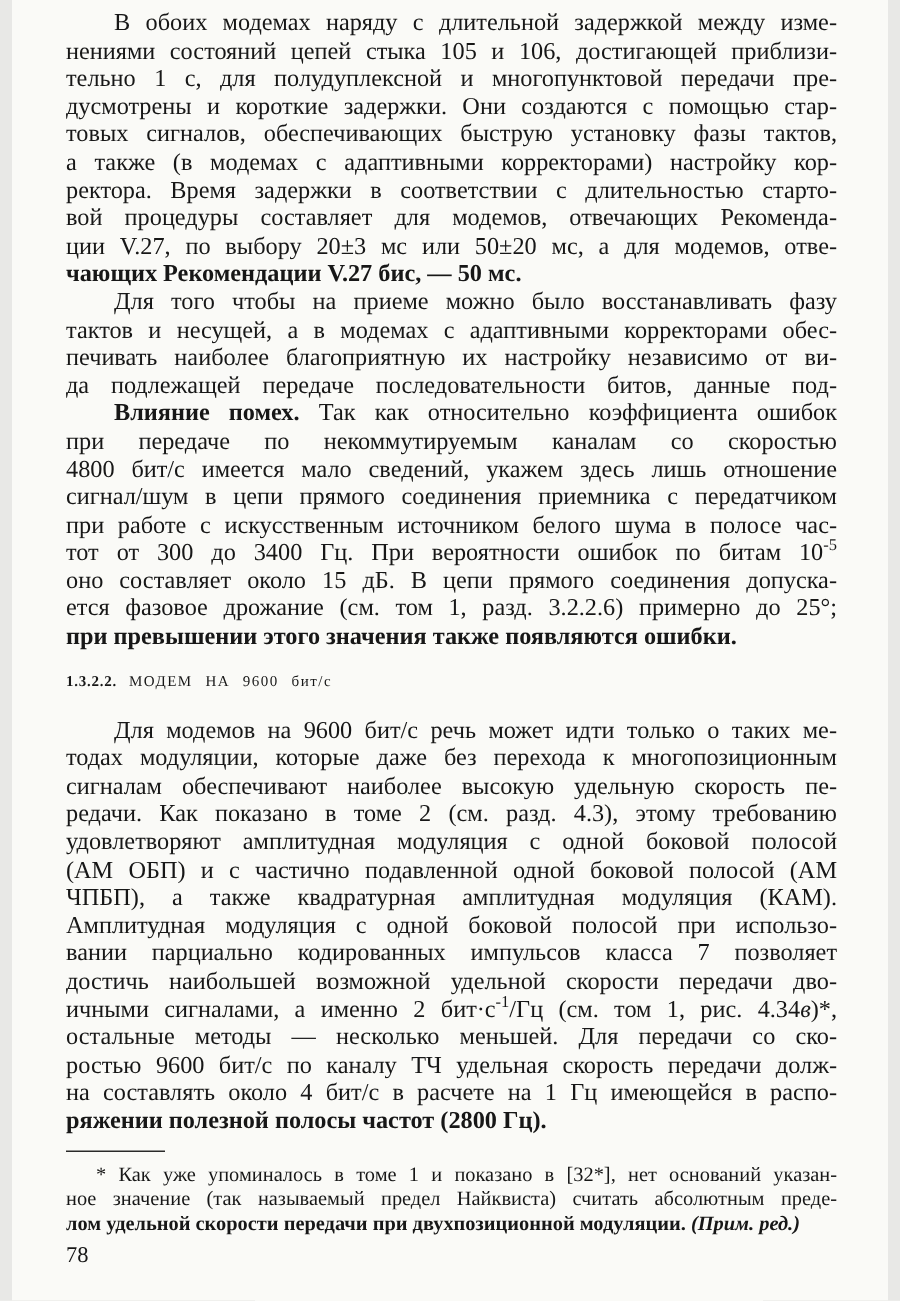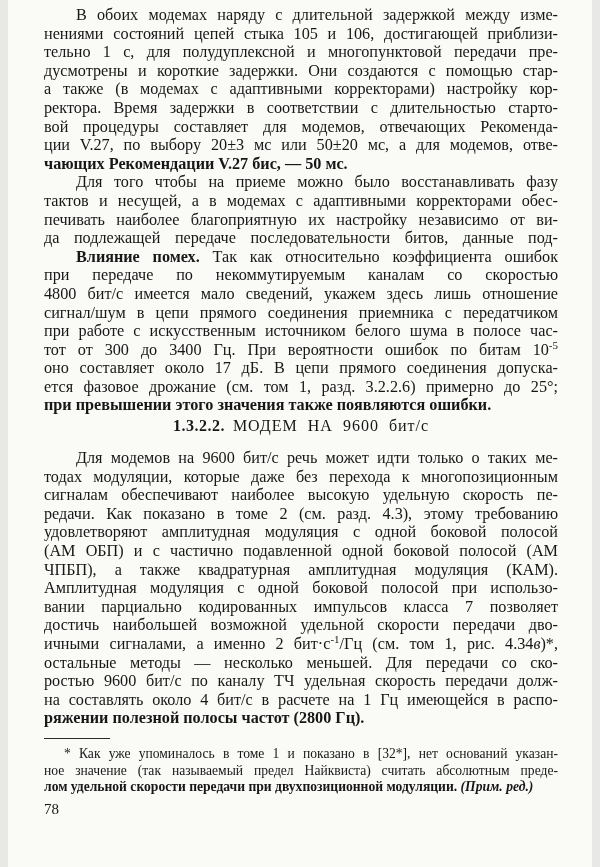"товых сигналов, обеспечивающих быструю" div.line { html: none -> <div><span>товых сигналов, обеспечивающих быструю установку фазы тактов,</span></div> }
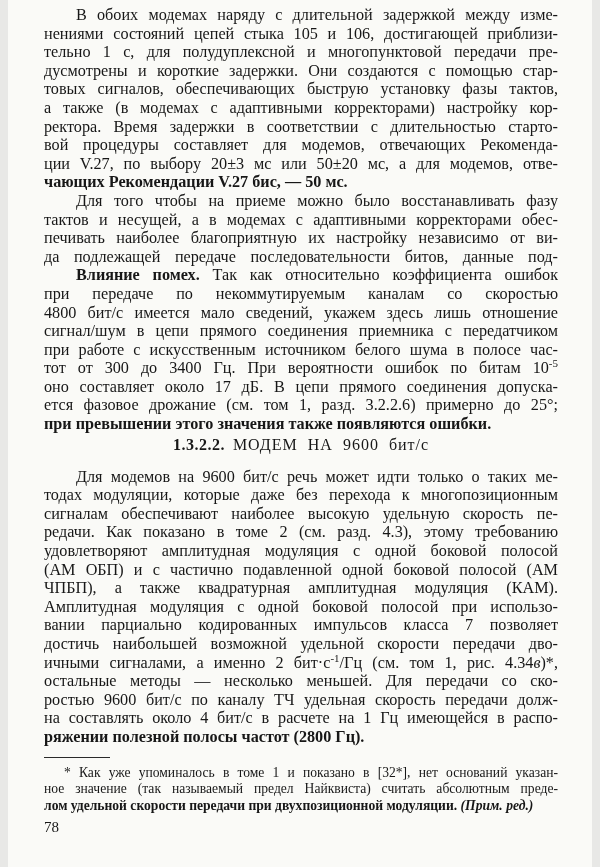"оно составляет около 17 дБ." span { text: 17 -> 15 }
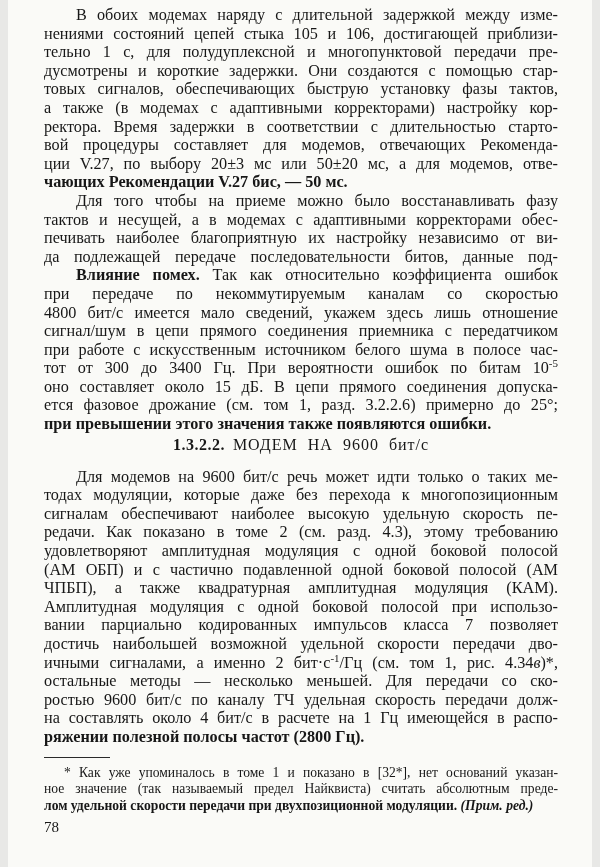"1.3.2.2. МОДЕМ НА 9600 бит/с" .heading { font-size: 16px -> 10px; margin-top: 3px -> 13px; text-align: center -> none }
